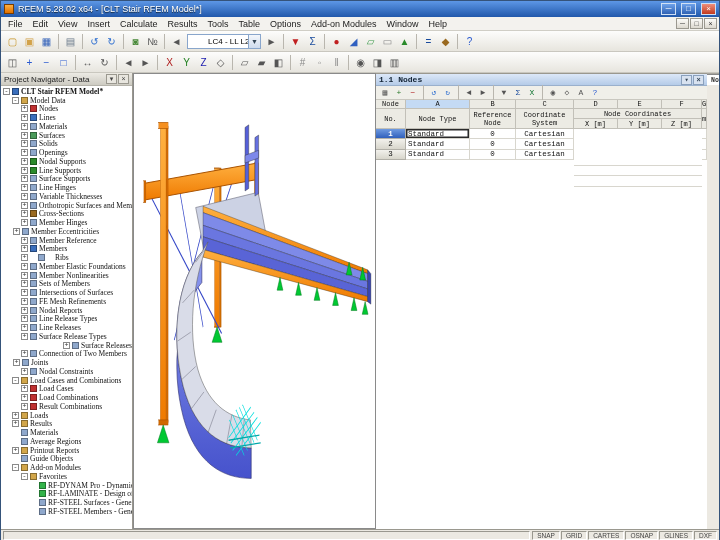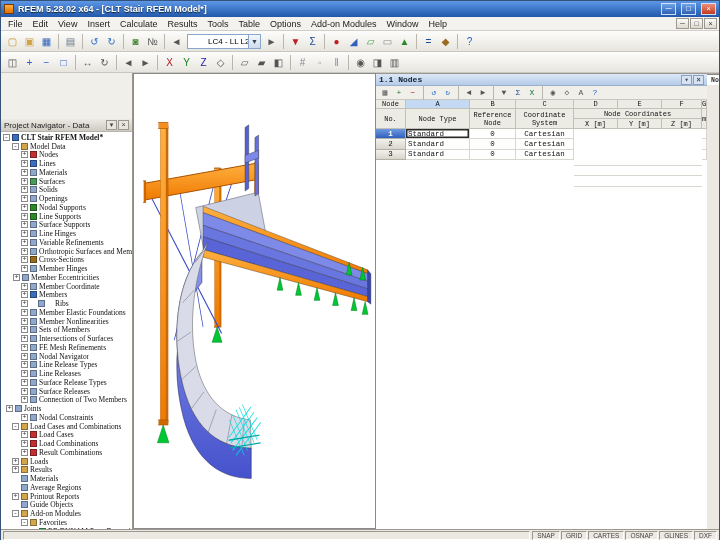"RFEM 5.28.02 x64 - [CLT" .title-text { font-weight: bold -> normal }
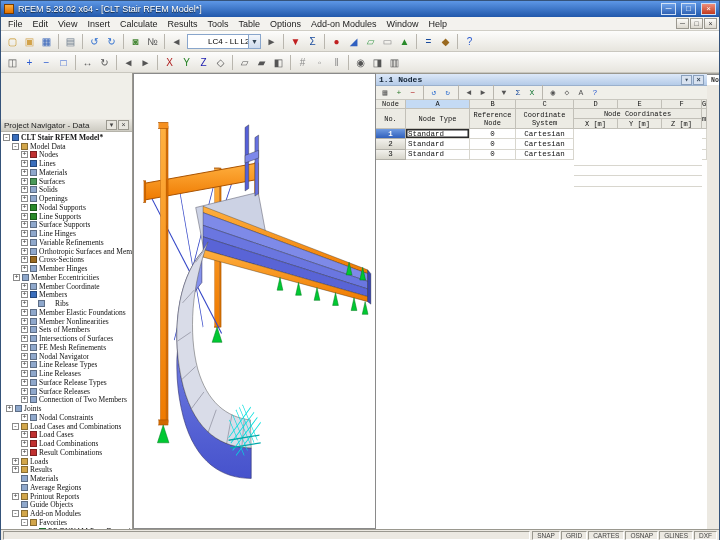"Project Navigator - Data" .nav-title { margin-top: 46px -> none }
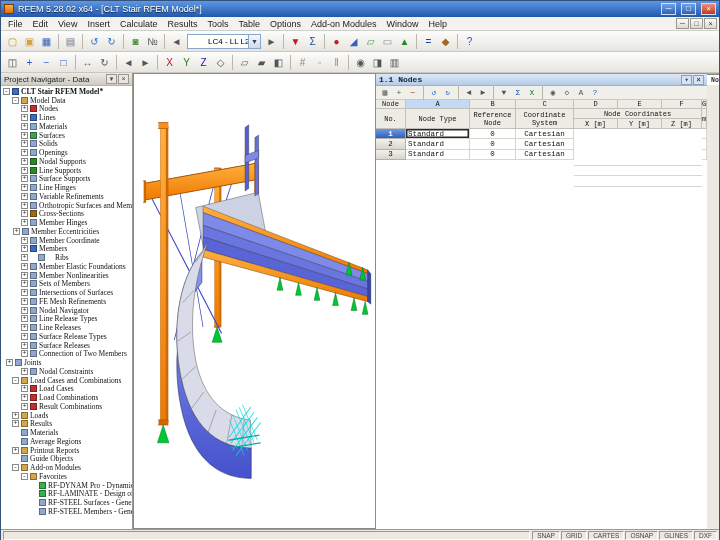"Variable Refinements" span.tlabel { text: Refinements -> Thicknesses }
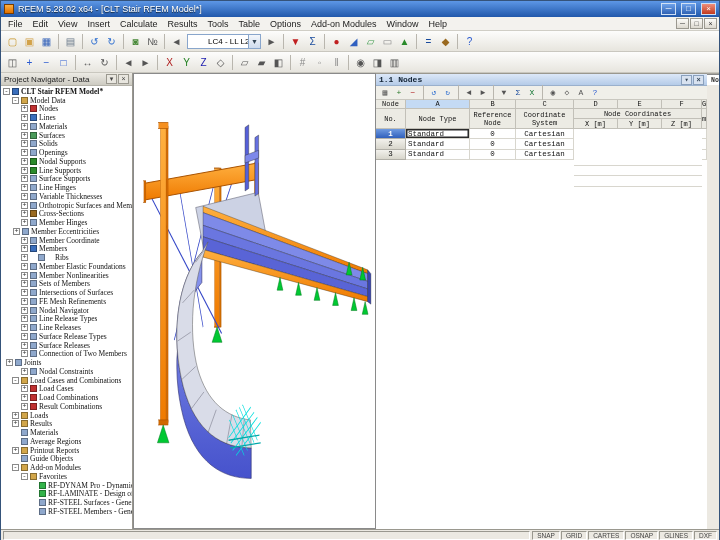"Member Coordinate" span.tlabel { text: Coordinate -> Reference }
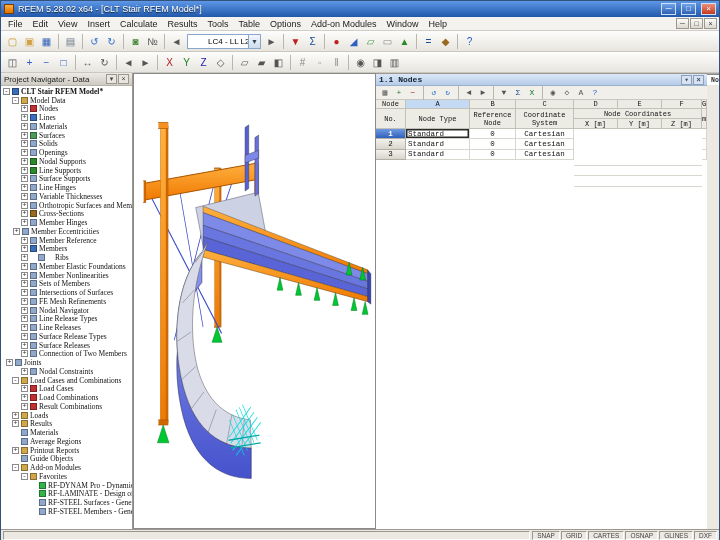"Nodal Navigator" span.tlabel { text: Navigator -> Reports }
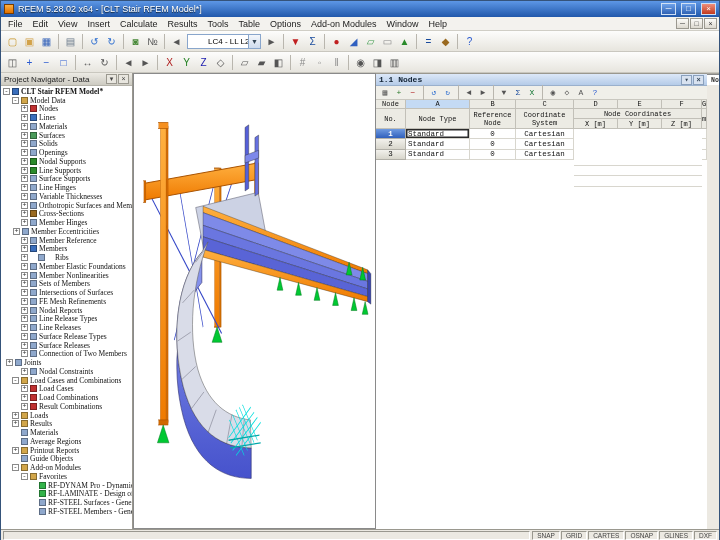"Surface Releases" div.tree-item { justify-content: none -> flex-end }
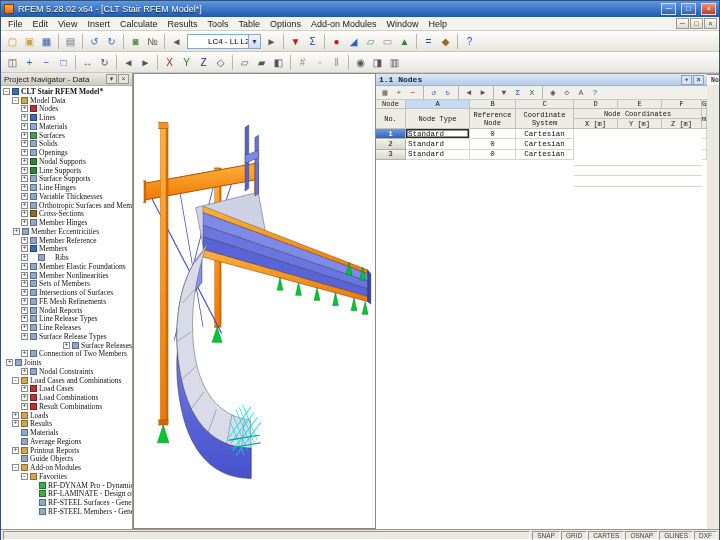"Joints" div.tree-item { padding-left: 5px -> 12px }
